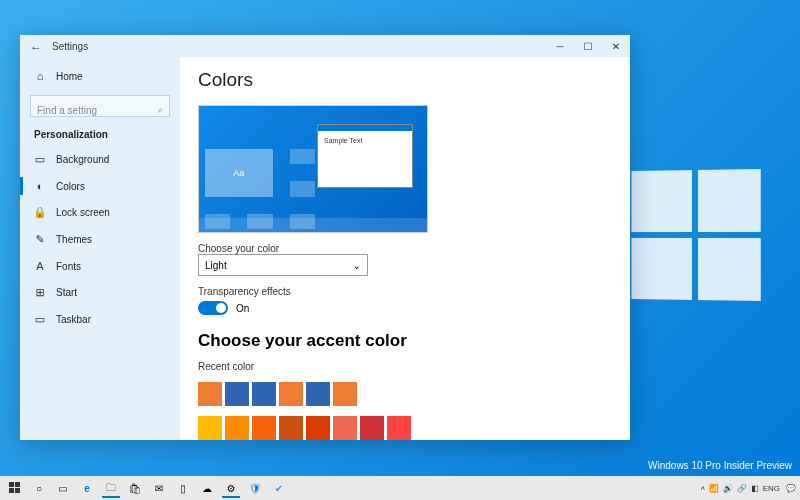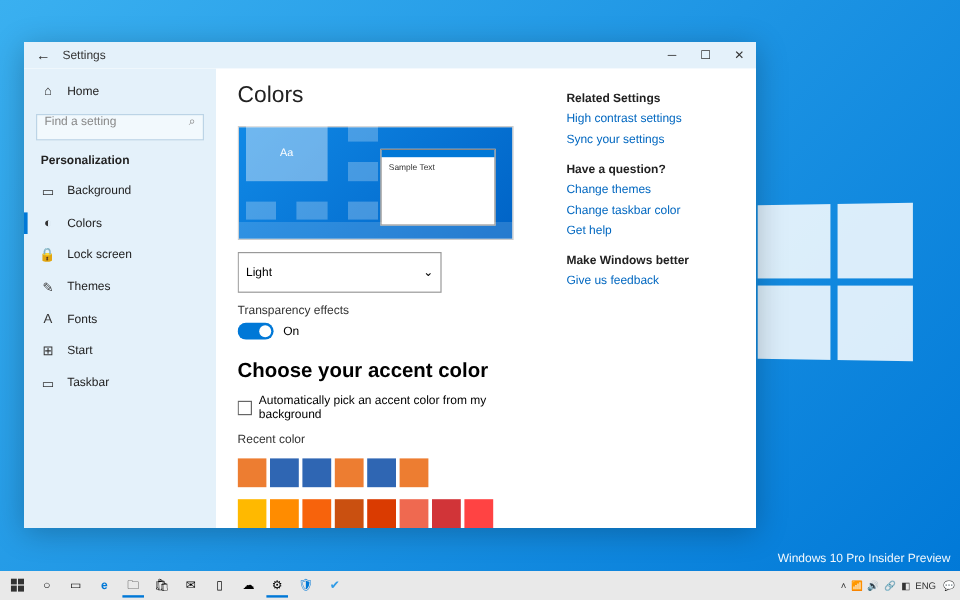"Related Settings" div.rightpanel { html: <div> <div>Related Settings</div> <a>High contrast settings</a> <a>Sync your settings</a> <div>Have a question?</div> <a>Change themes</a> <a>Change taskbar color</a> <a>Get help</a> <div>Make Windows better</div> <a>Give us feedback</a> </div> -> none }
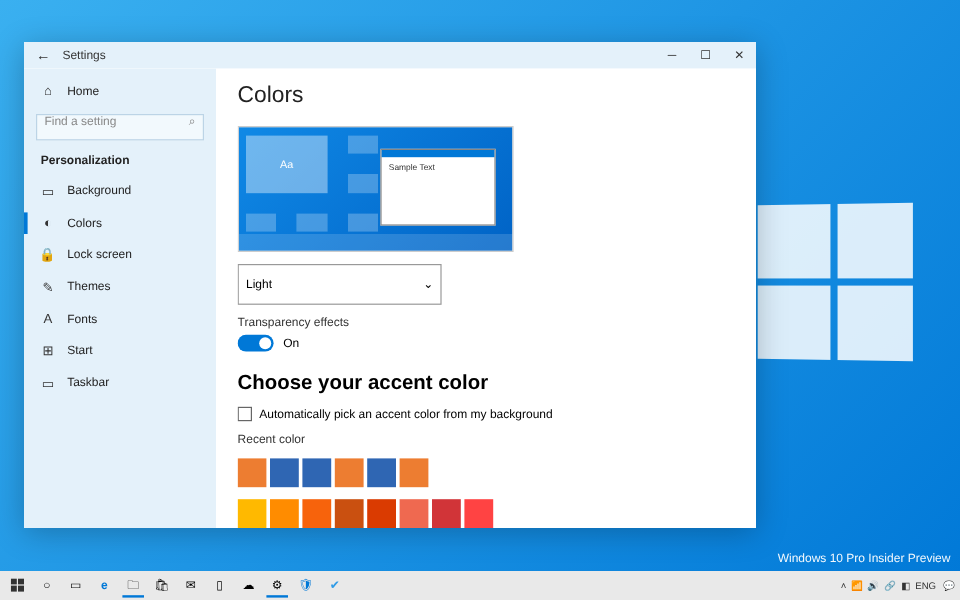"Find a setting" .searchbox { align-items: flex-start -> flex-end }
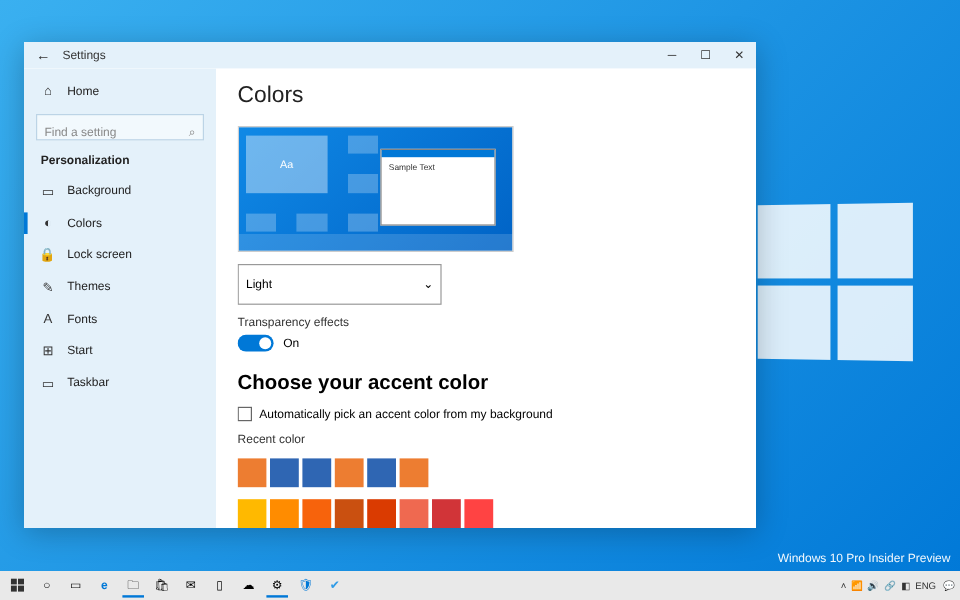"Aa" .preview .tiles { bottom: 16px -> 3px }
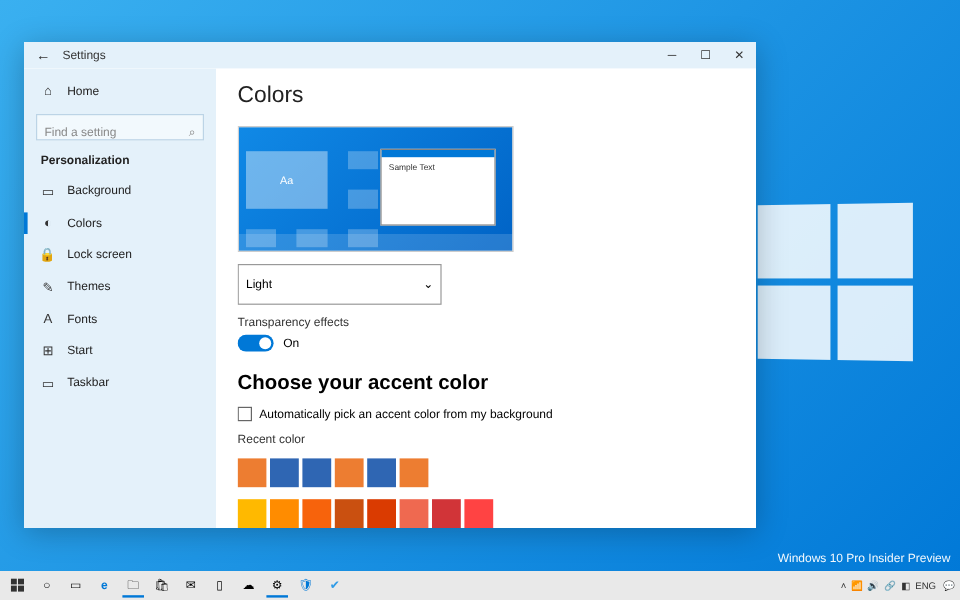"Choose your color" div.label { html: none -> <div>Choose your color</div> }
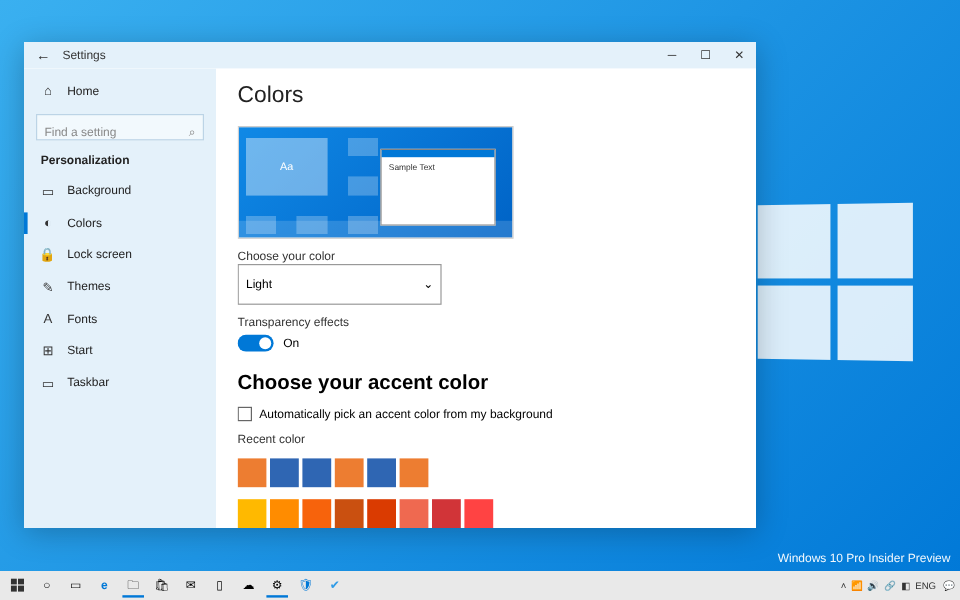"Light" .dropdown { padding: 16px 6px -> 4px 6px }
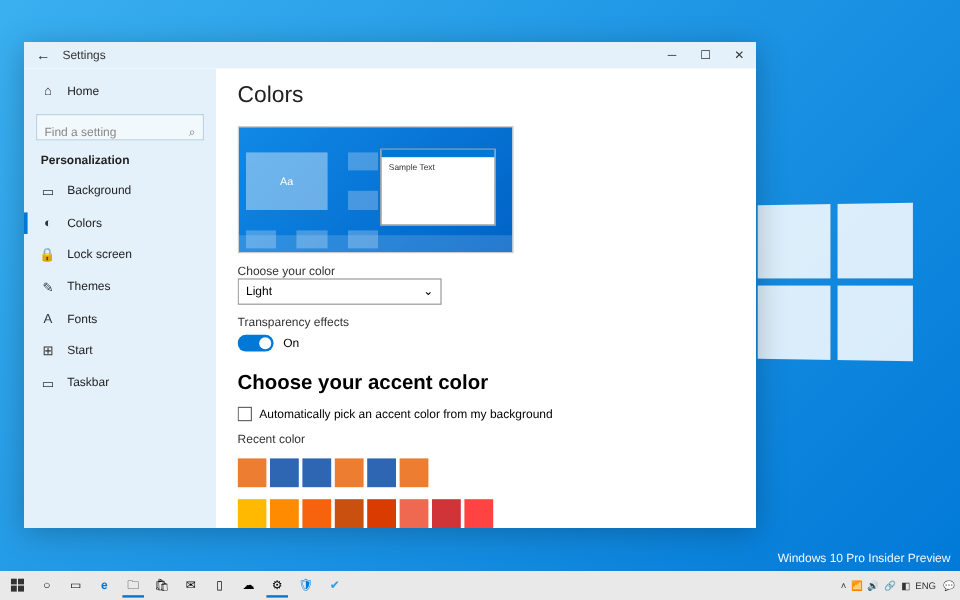"Automatically pick an accent color" div.check-row { html: <div> <div></div> <span>Automatically pick an accent color from my background</span> </div> -> none }
